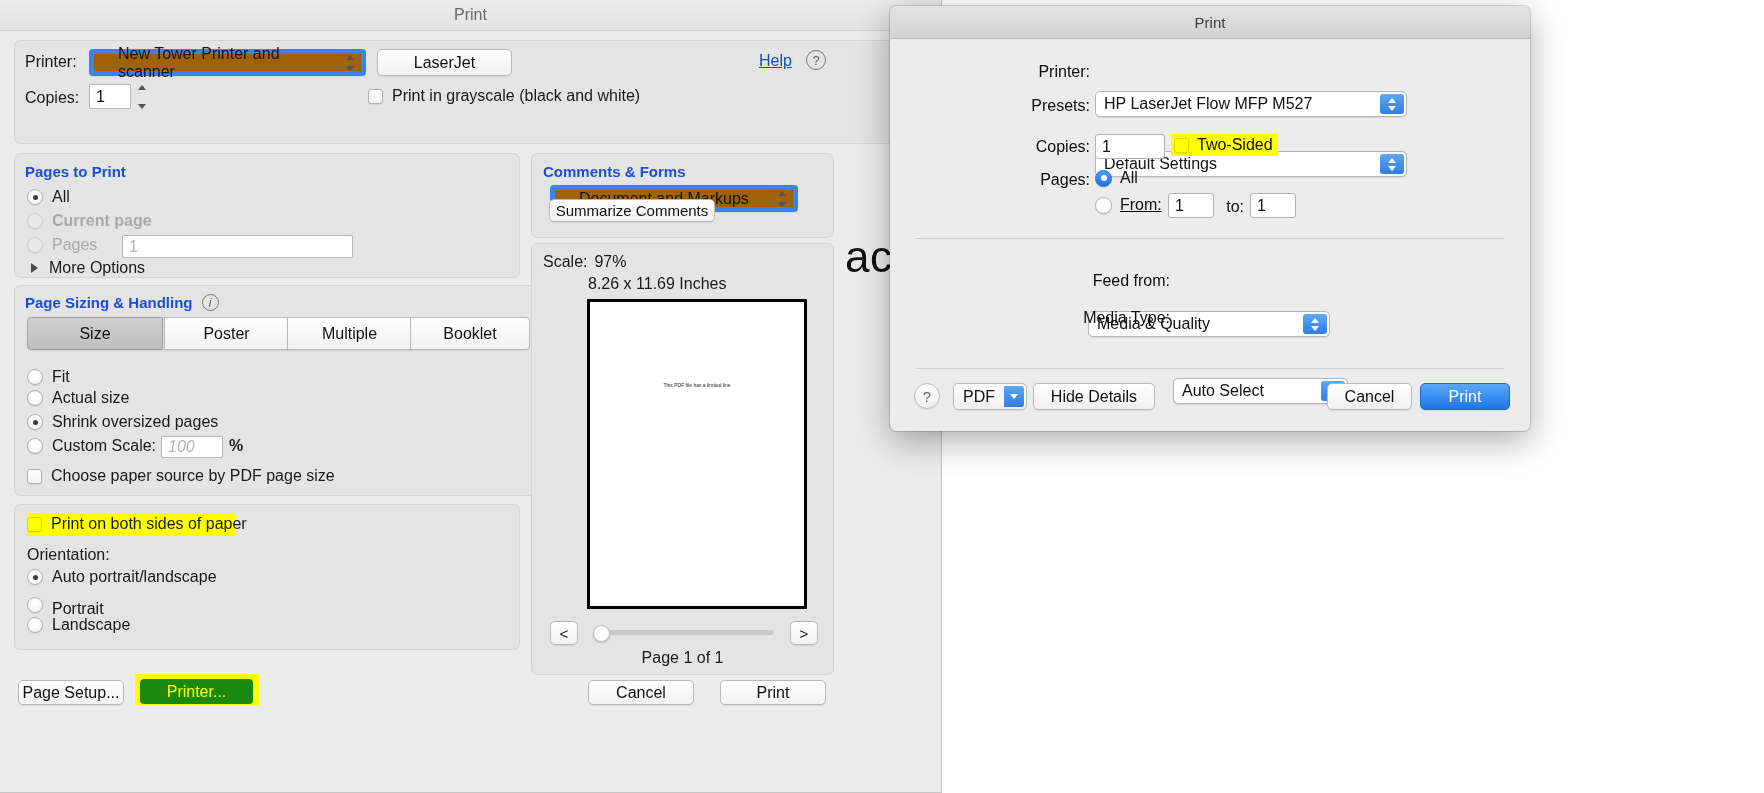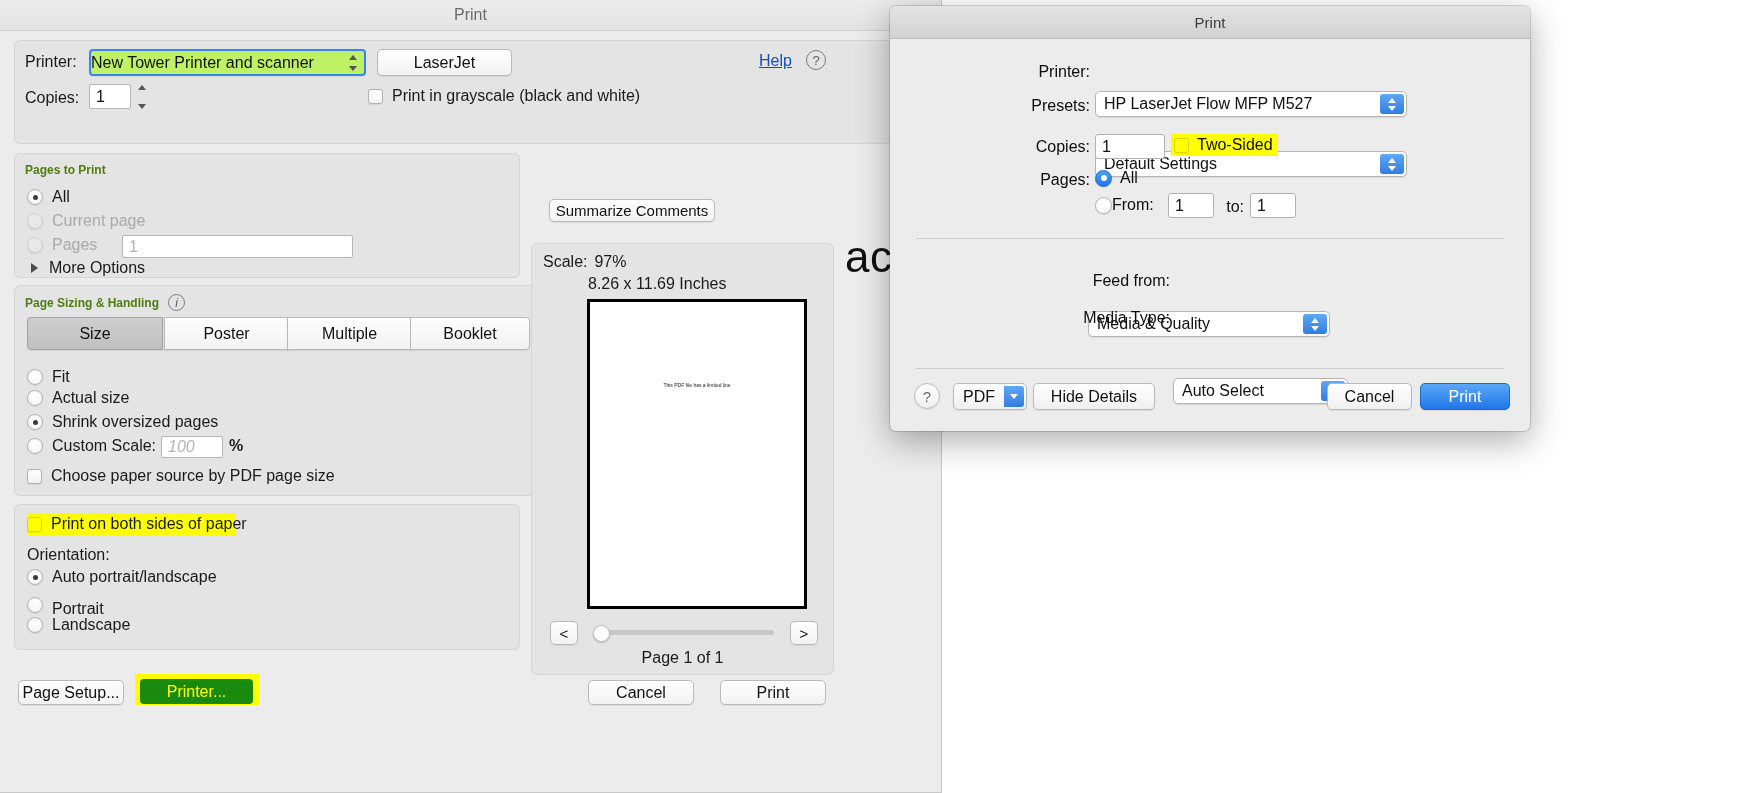"New Tower Printer and scanner" .combo { background: #bef264 -> #a16207; border: 2px solid #3b82f6 -> 5px solid #3b82f6; padding: 0 26px 0 0 -> 0 26px 0 24px }
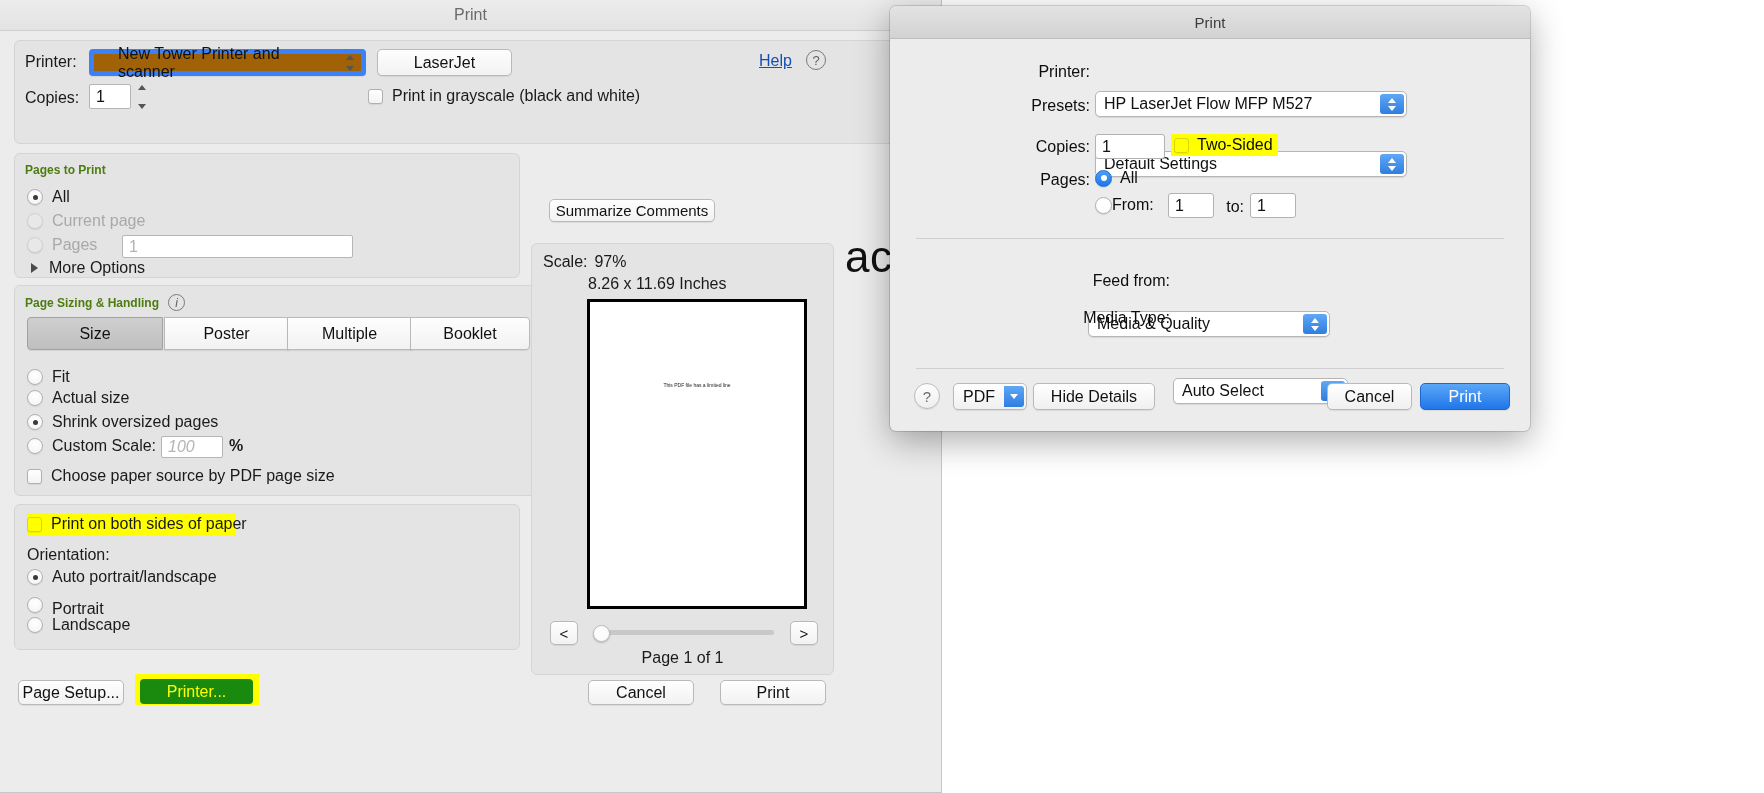"Pages to Print" .lbl-bold { color: #4d7c0f -> #1d4ed8; font-size: 12px -> 15px }
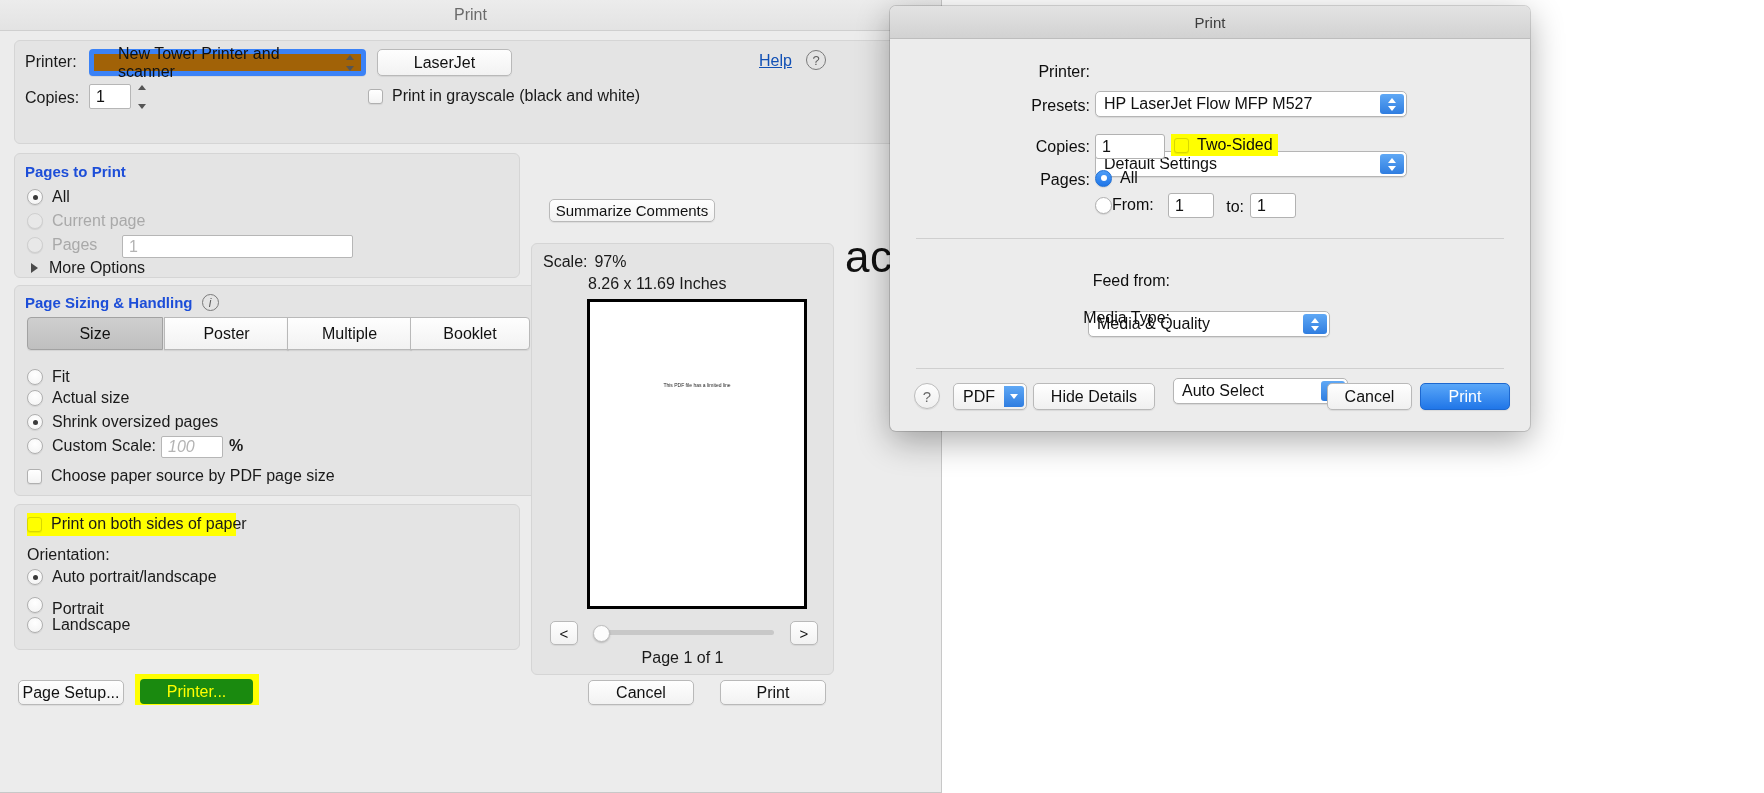"Comments & Forms" div.panel { html: none -> <div> <span>Comments &amp; Forms</span> <div> <span>Document and Markups</span> <span> <span></span> <span></span> </span> </div> <div></div> </div> }
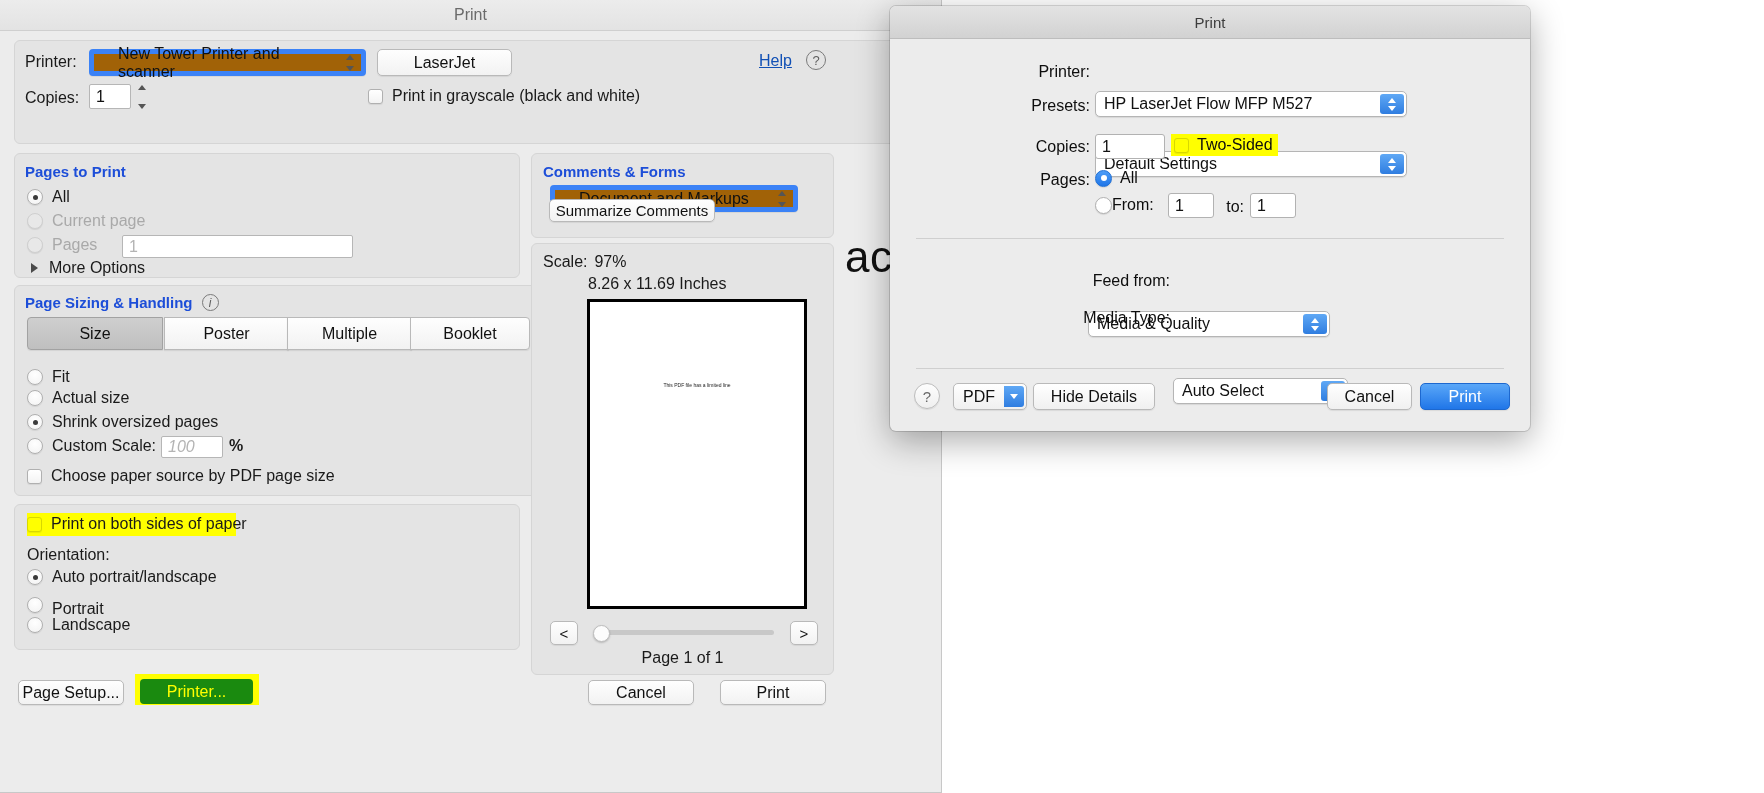"From:" span.mlbl { margin-left: none -> 8px; text-decoration: none -> underline }
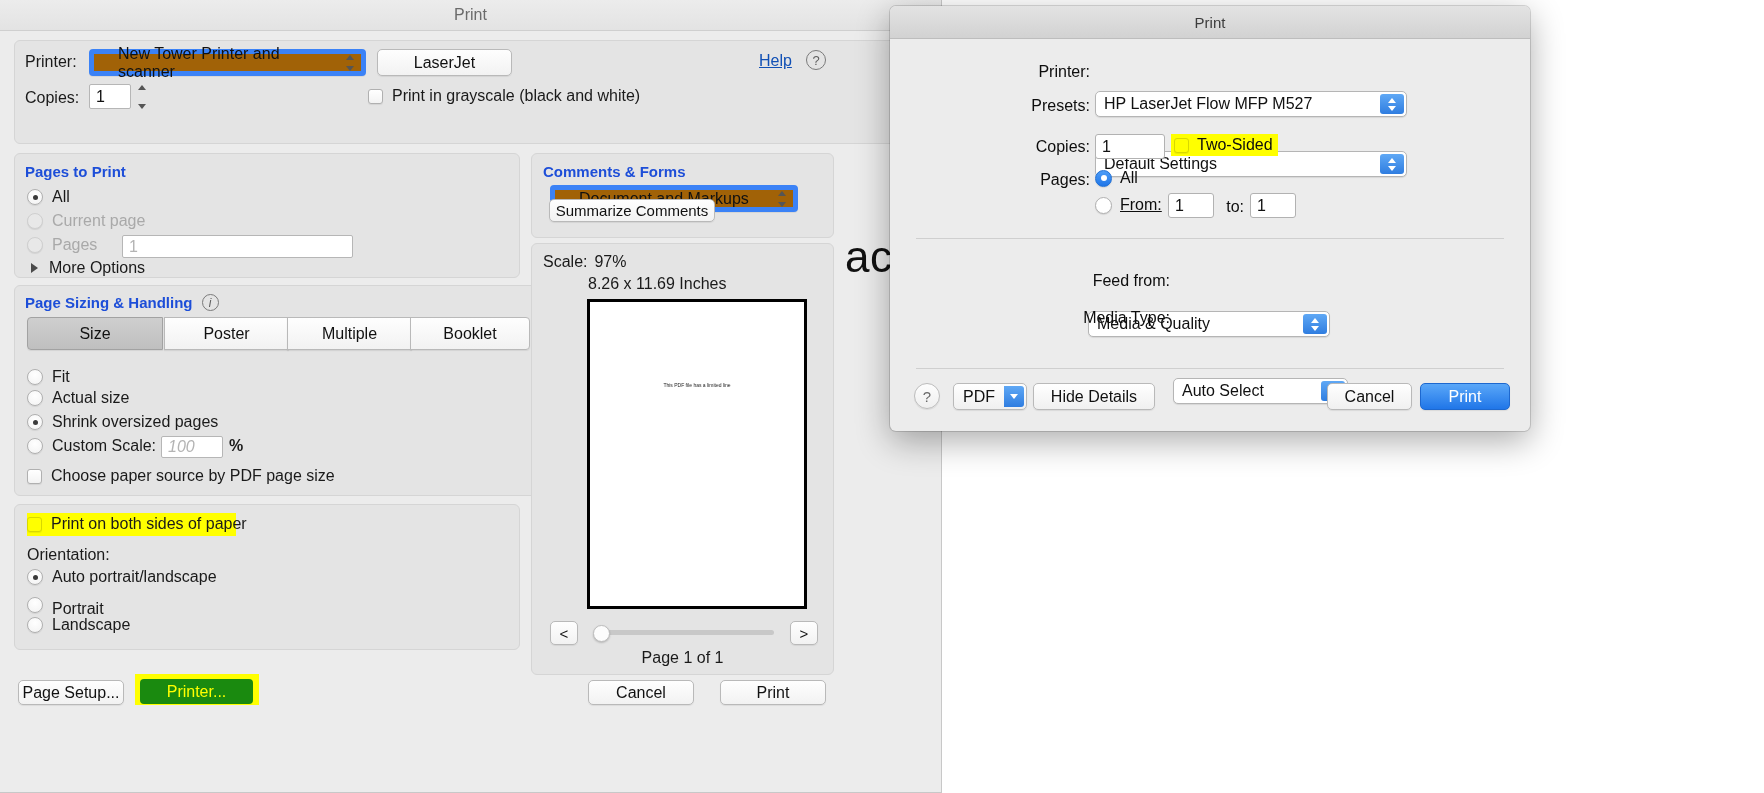"Current page" div.row { font-weight: none -> bold }
